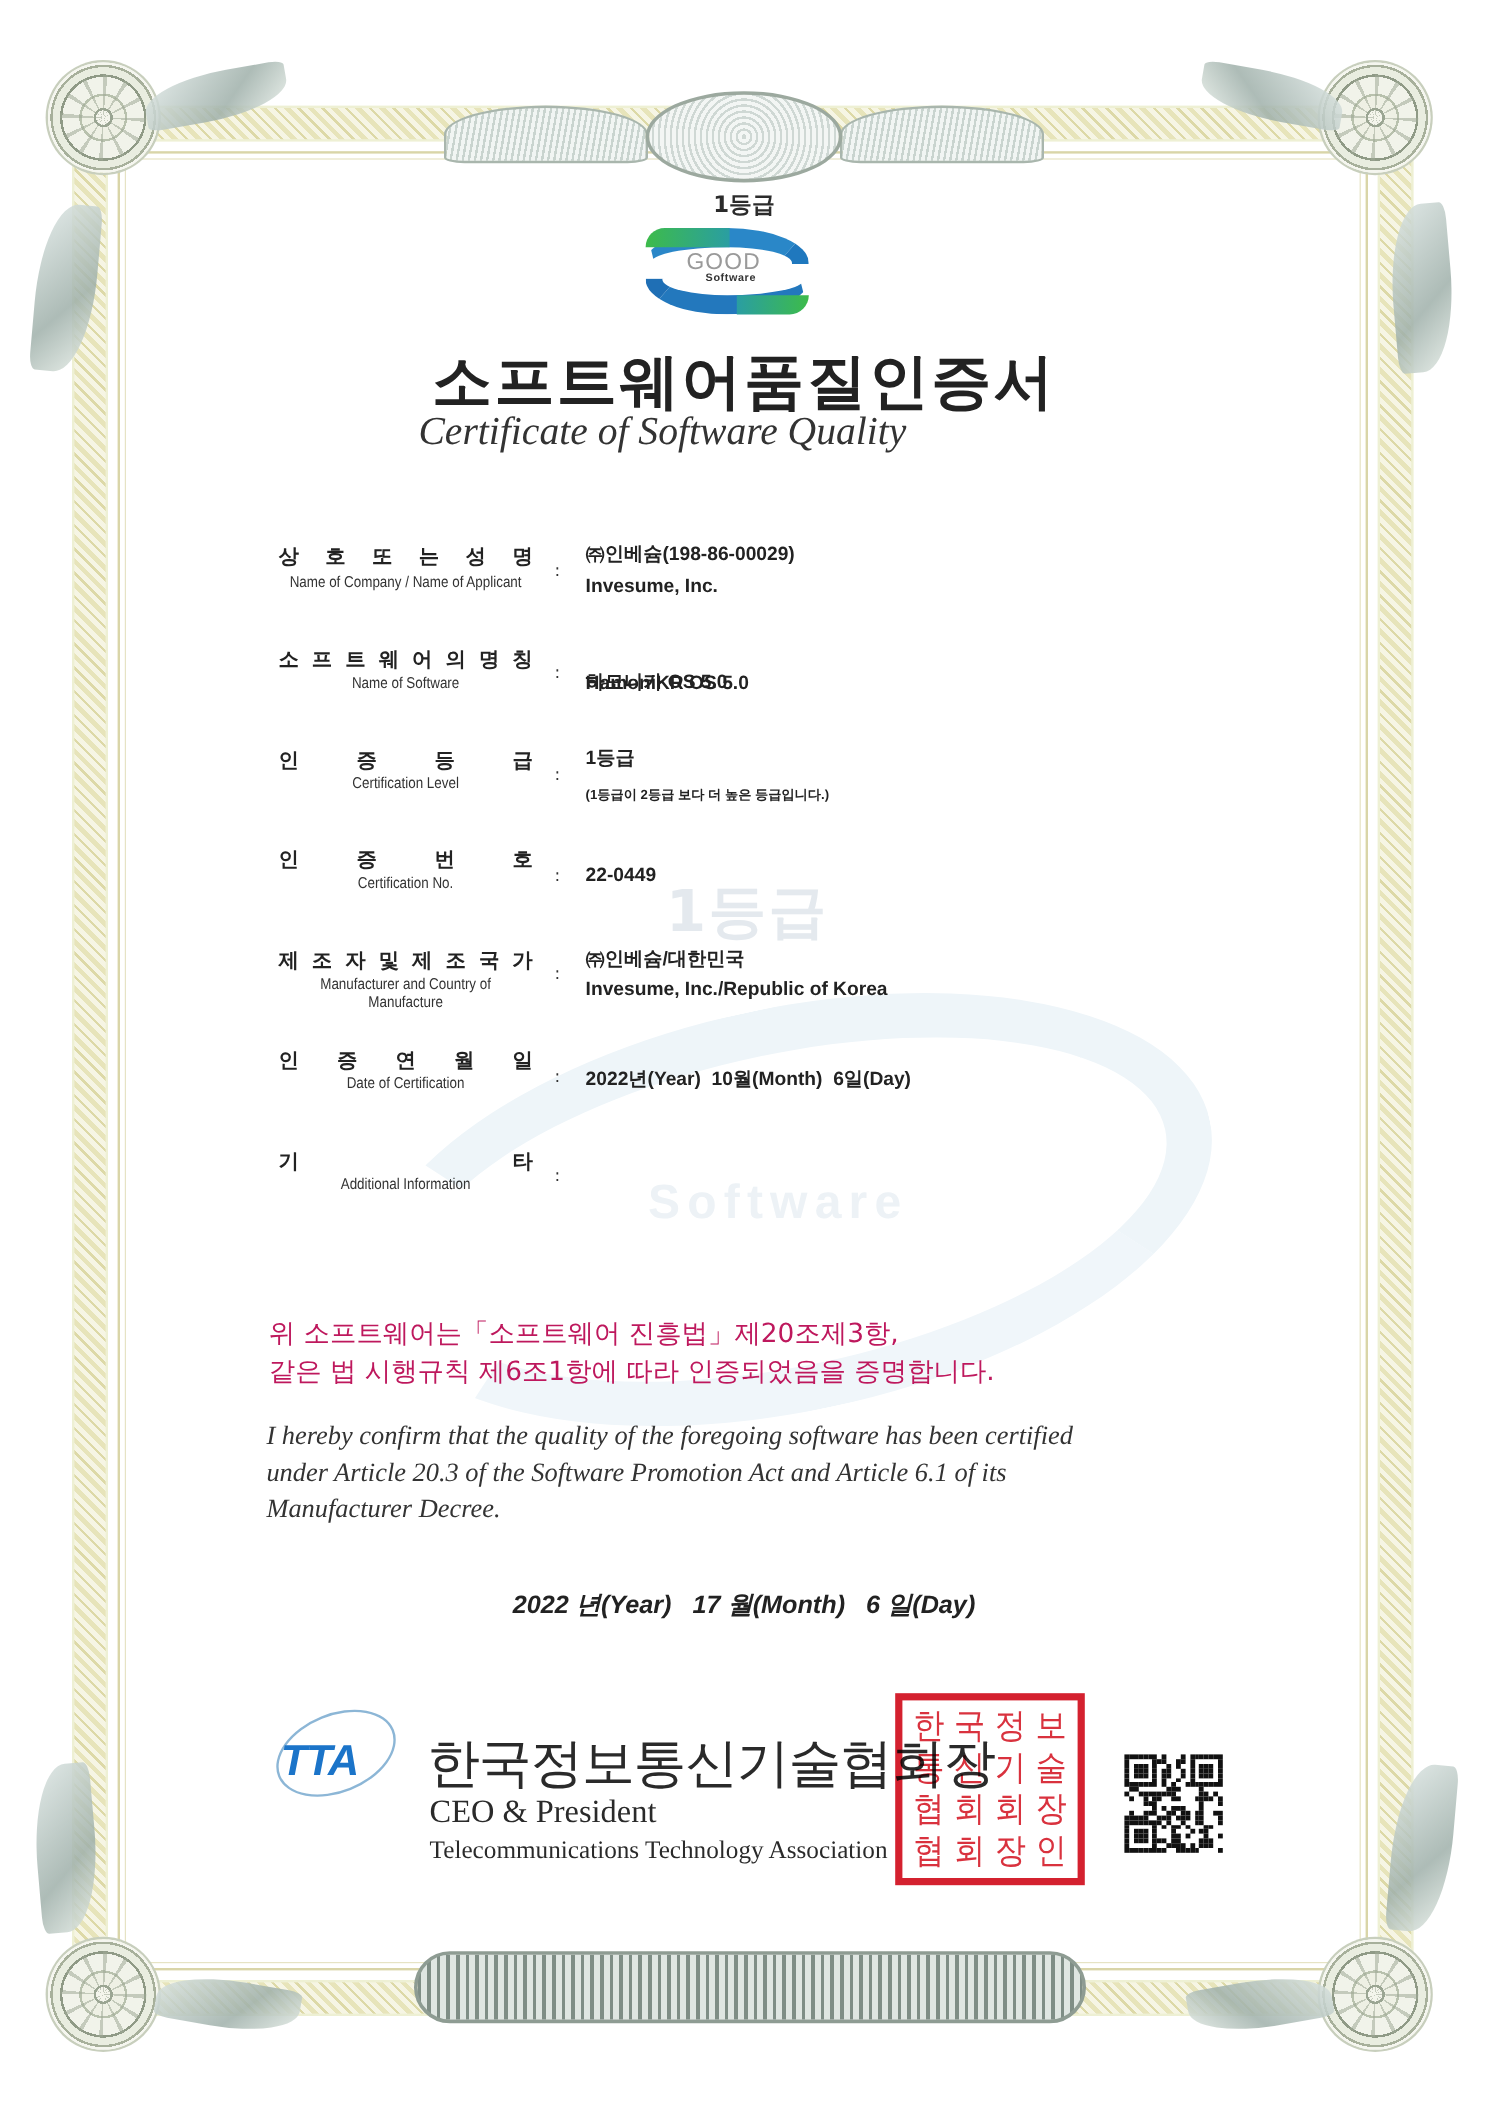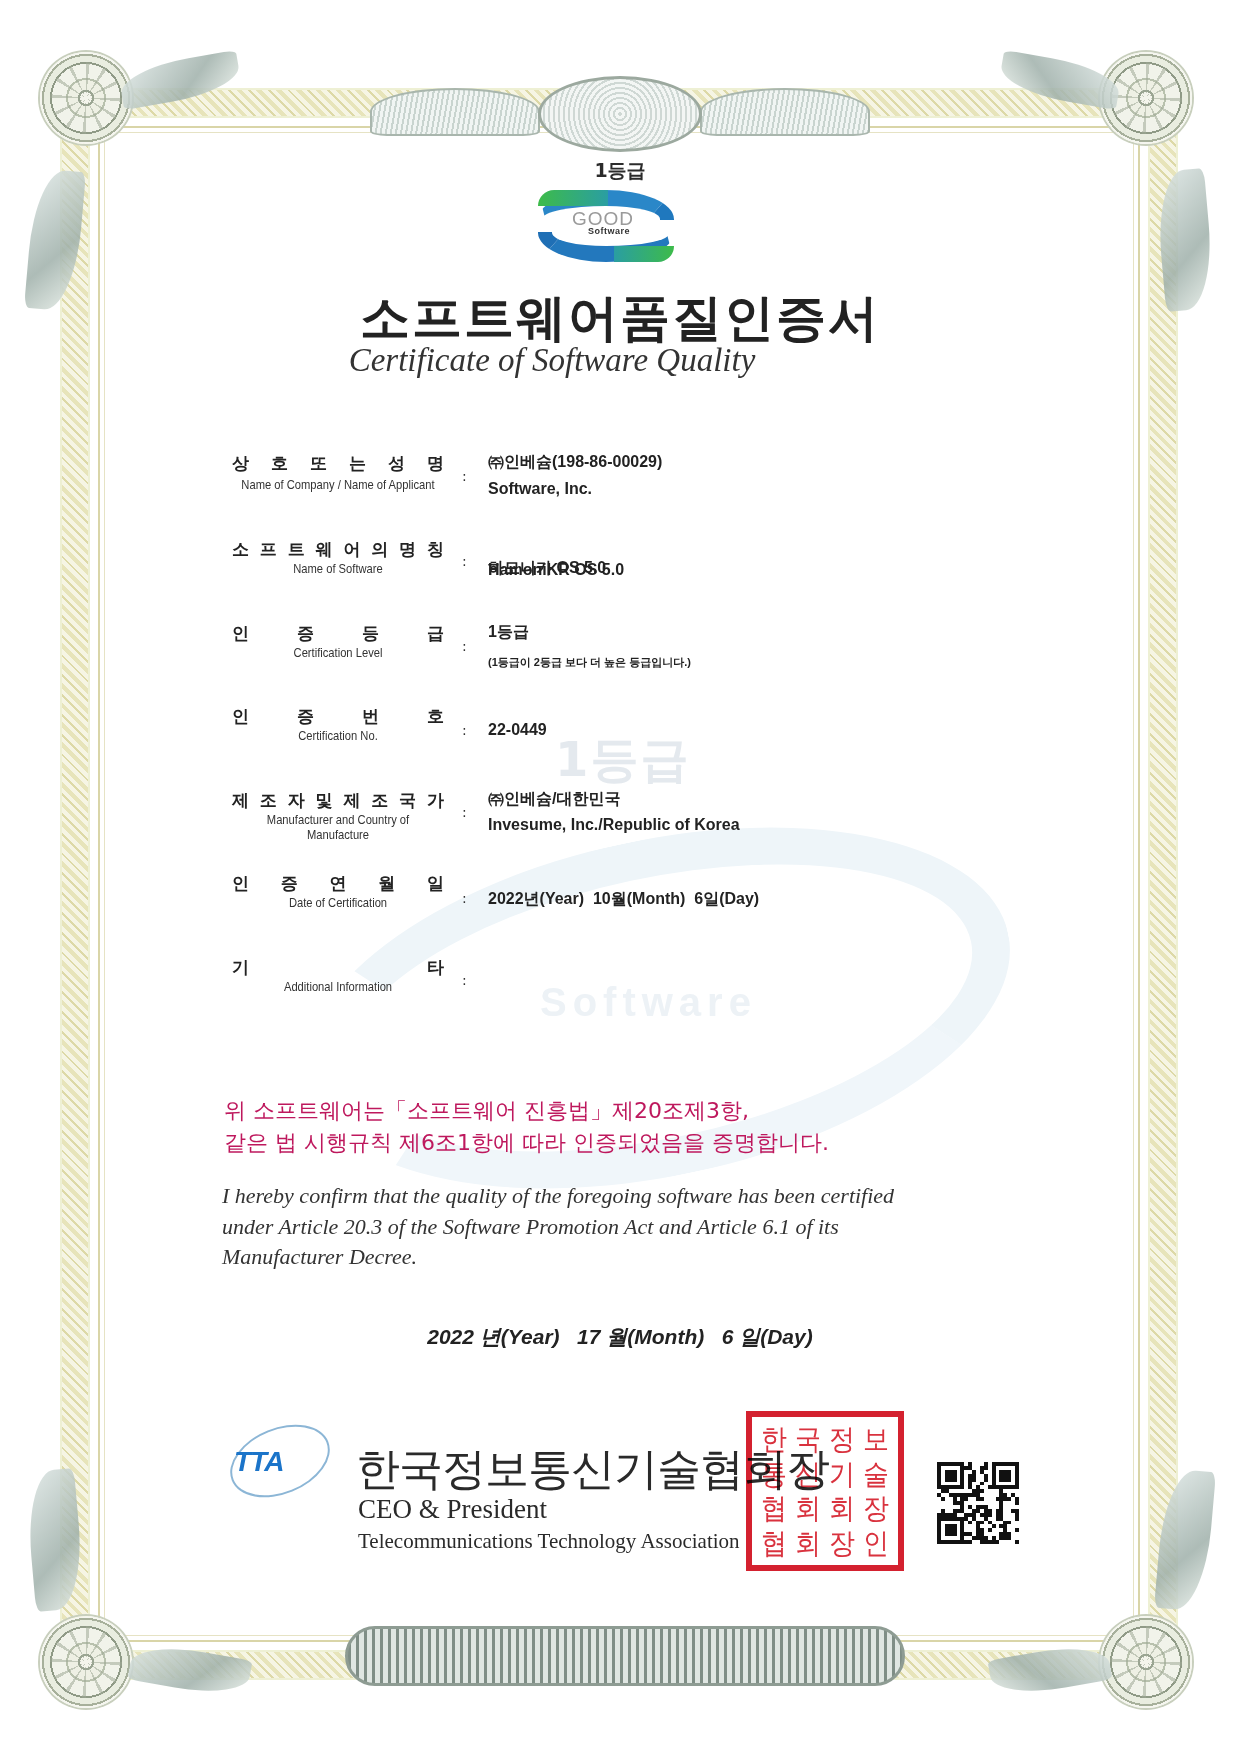"Software, Inc." div.field-val { text: Software -> Invesume }
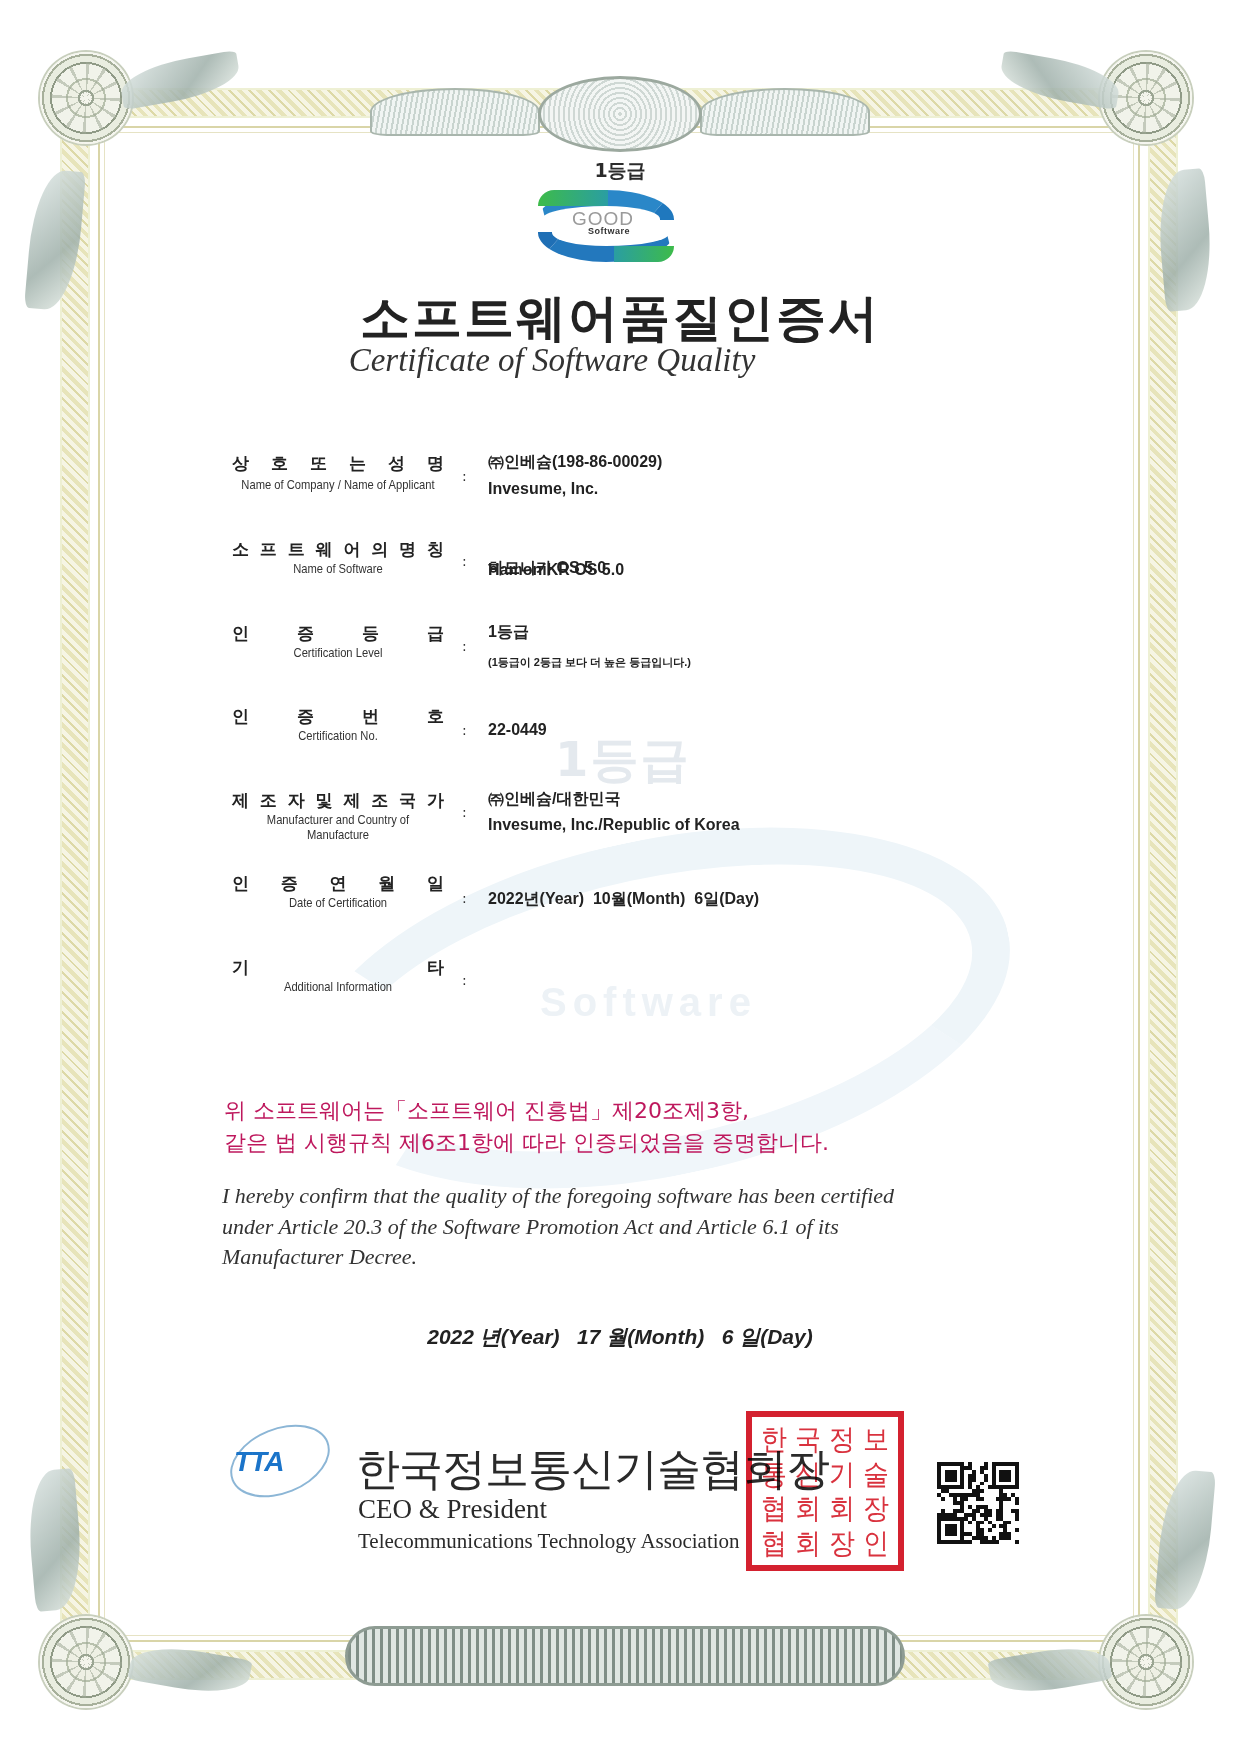"TTA" .tta-logo .txt { font-size: 28px -> 36px }
